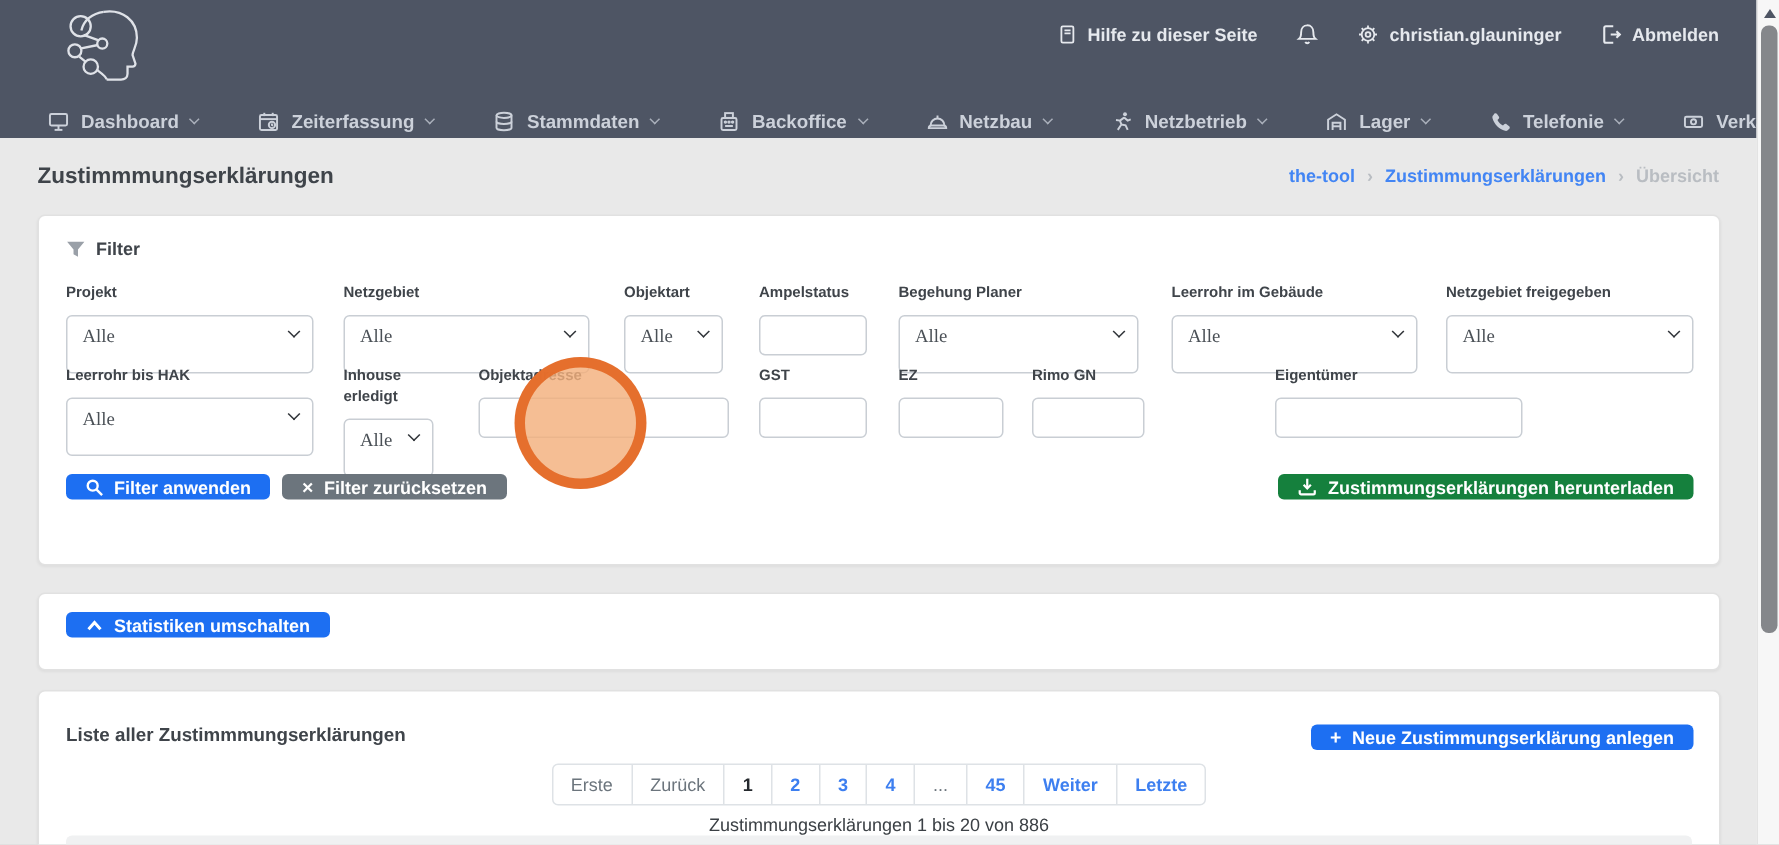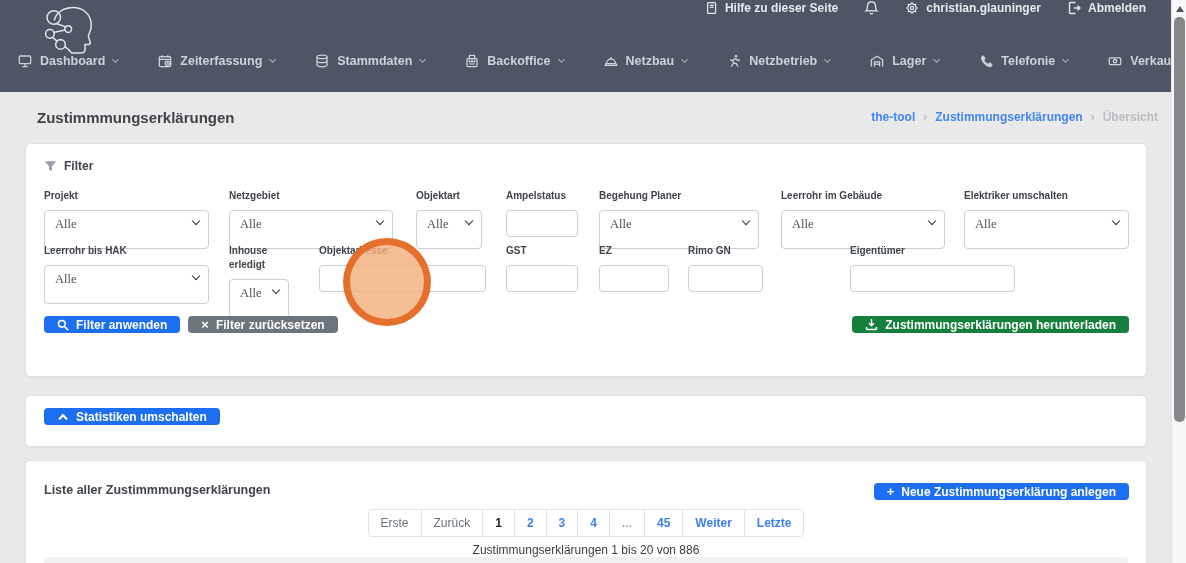"Hilfe zu dieser Seite" .topnav-utils { margin-top: none -> 15px }
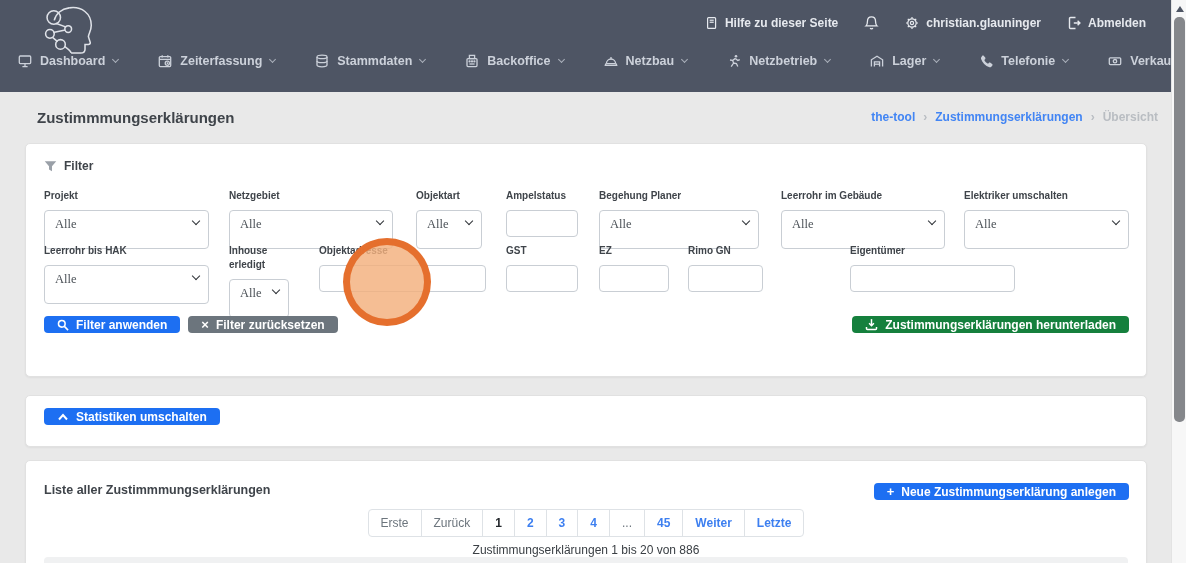"Dashboard" .topnav-menu { align-items: flex-start -> flex-end; padding: 0 18px -> 0 32px }
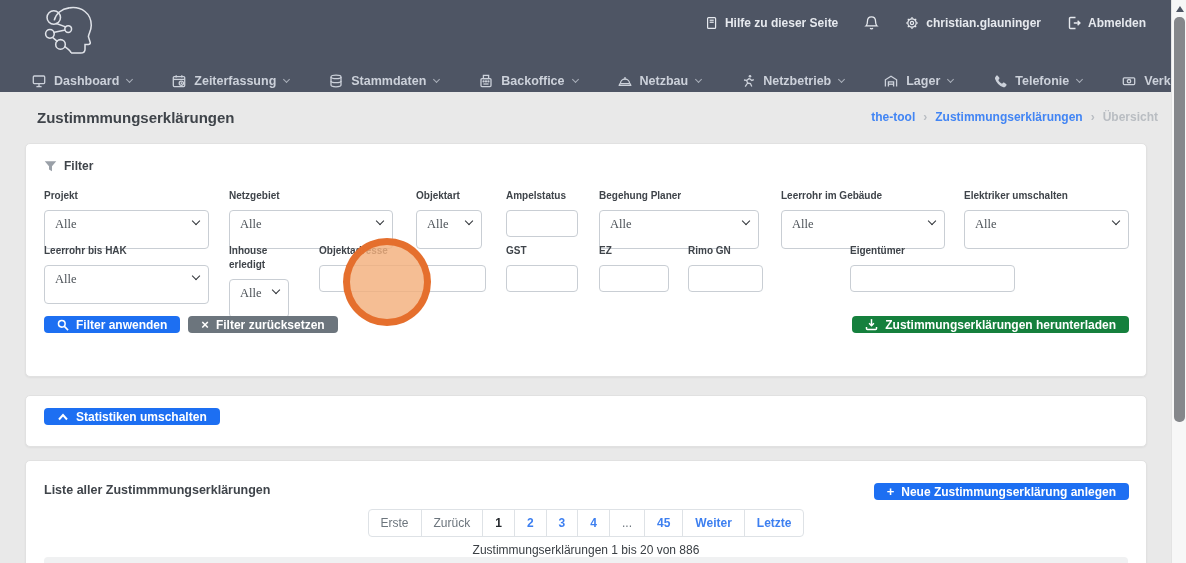"Zustimmmungserklärungen" .page-header { left: 12px -> 0 }
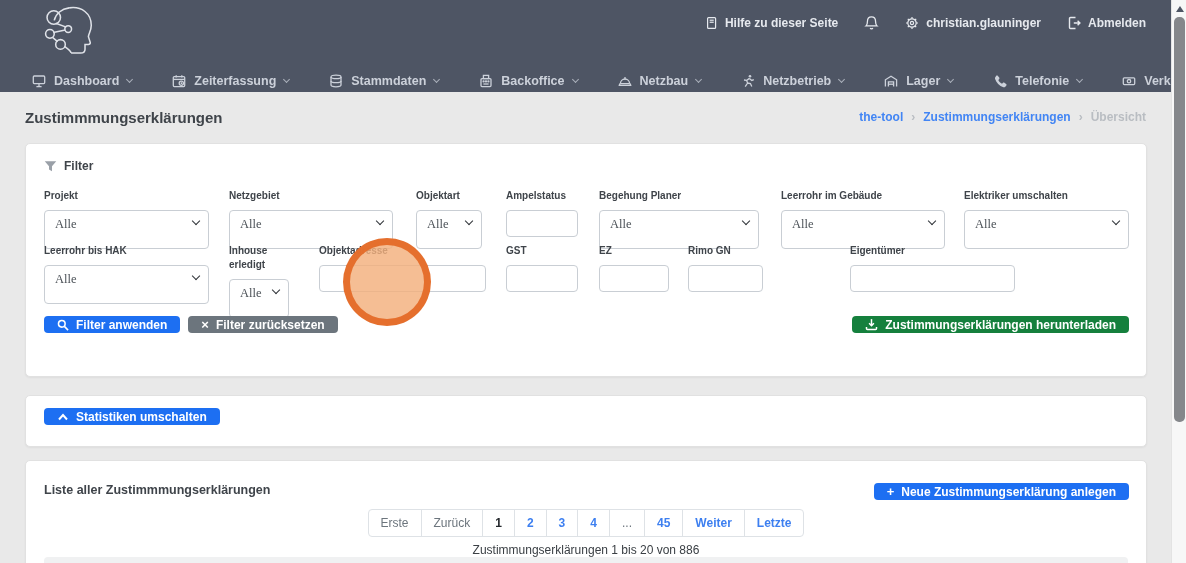"Elektriker umschalten" label { text: Elektriker umschalten -> Netzgebiet freigegeben }
